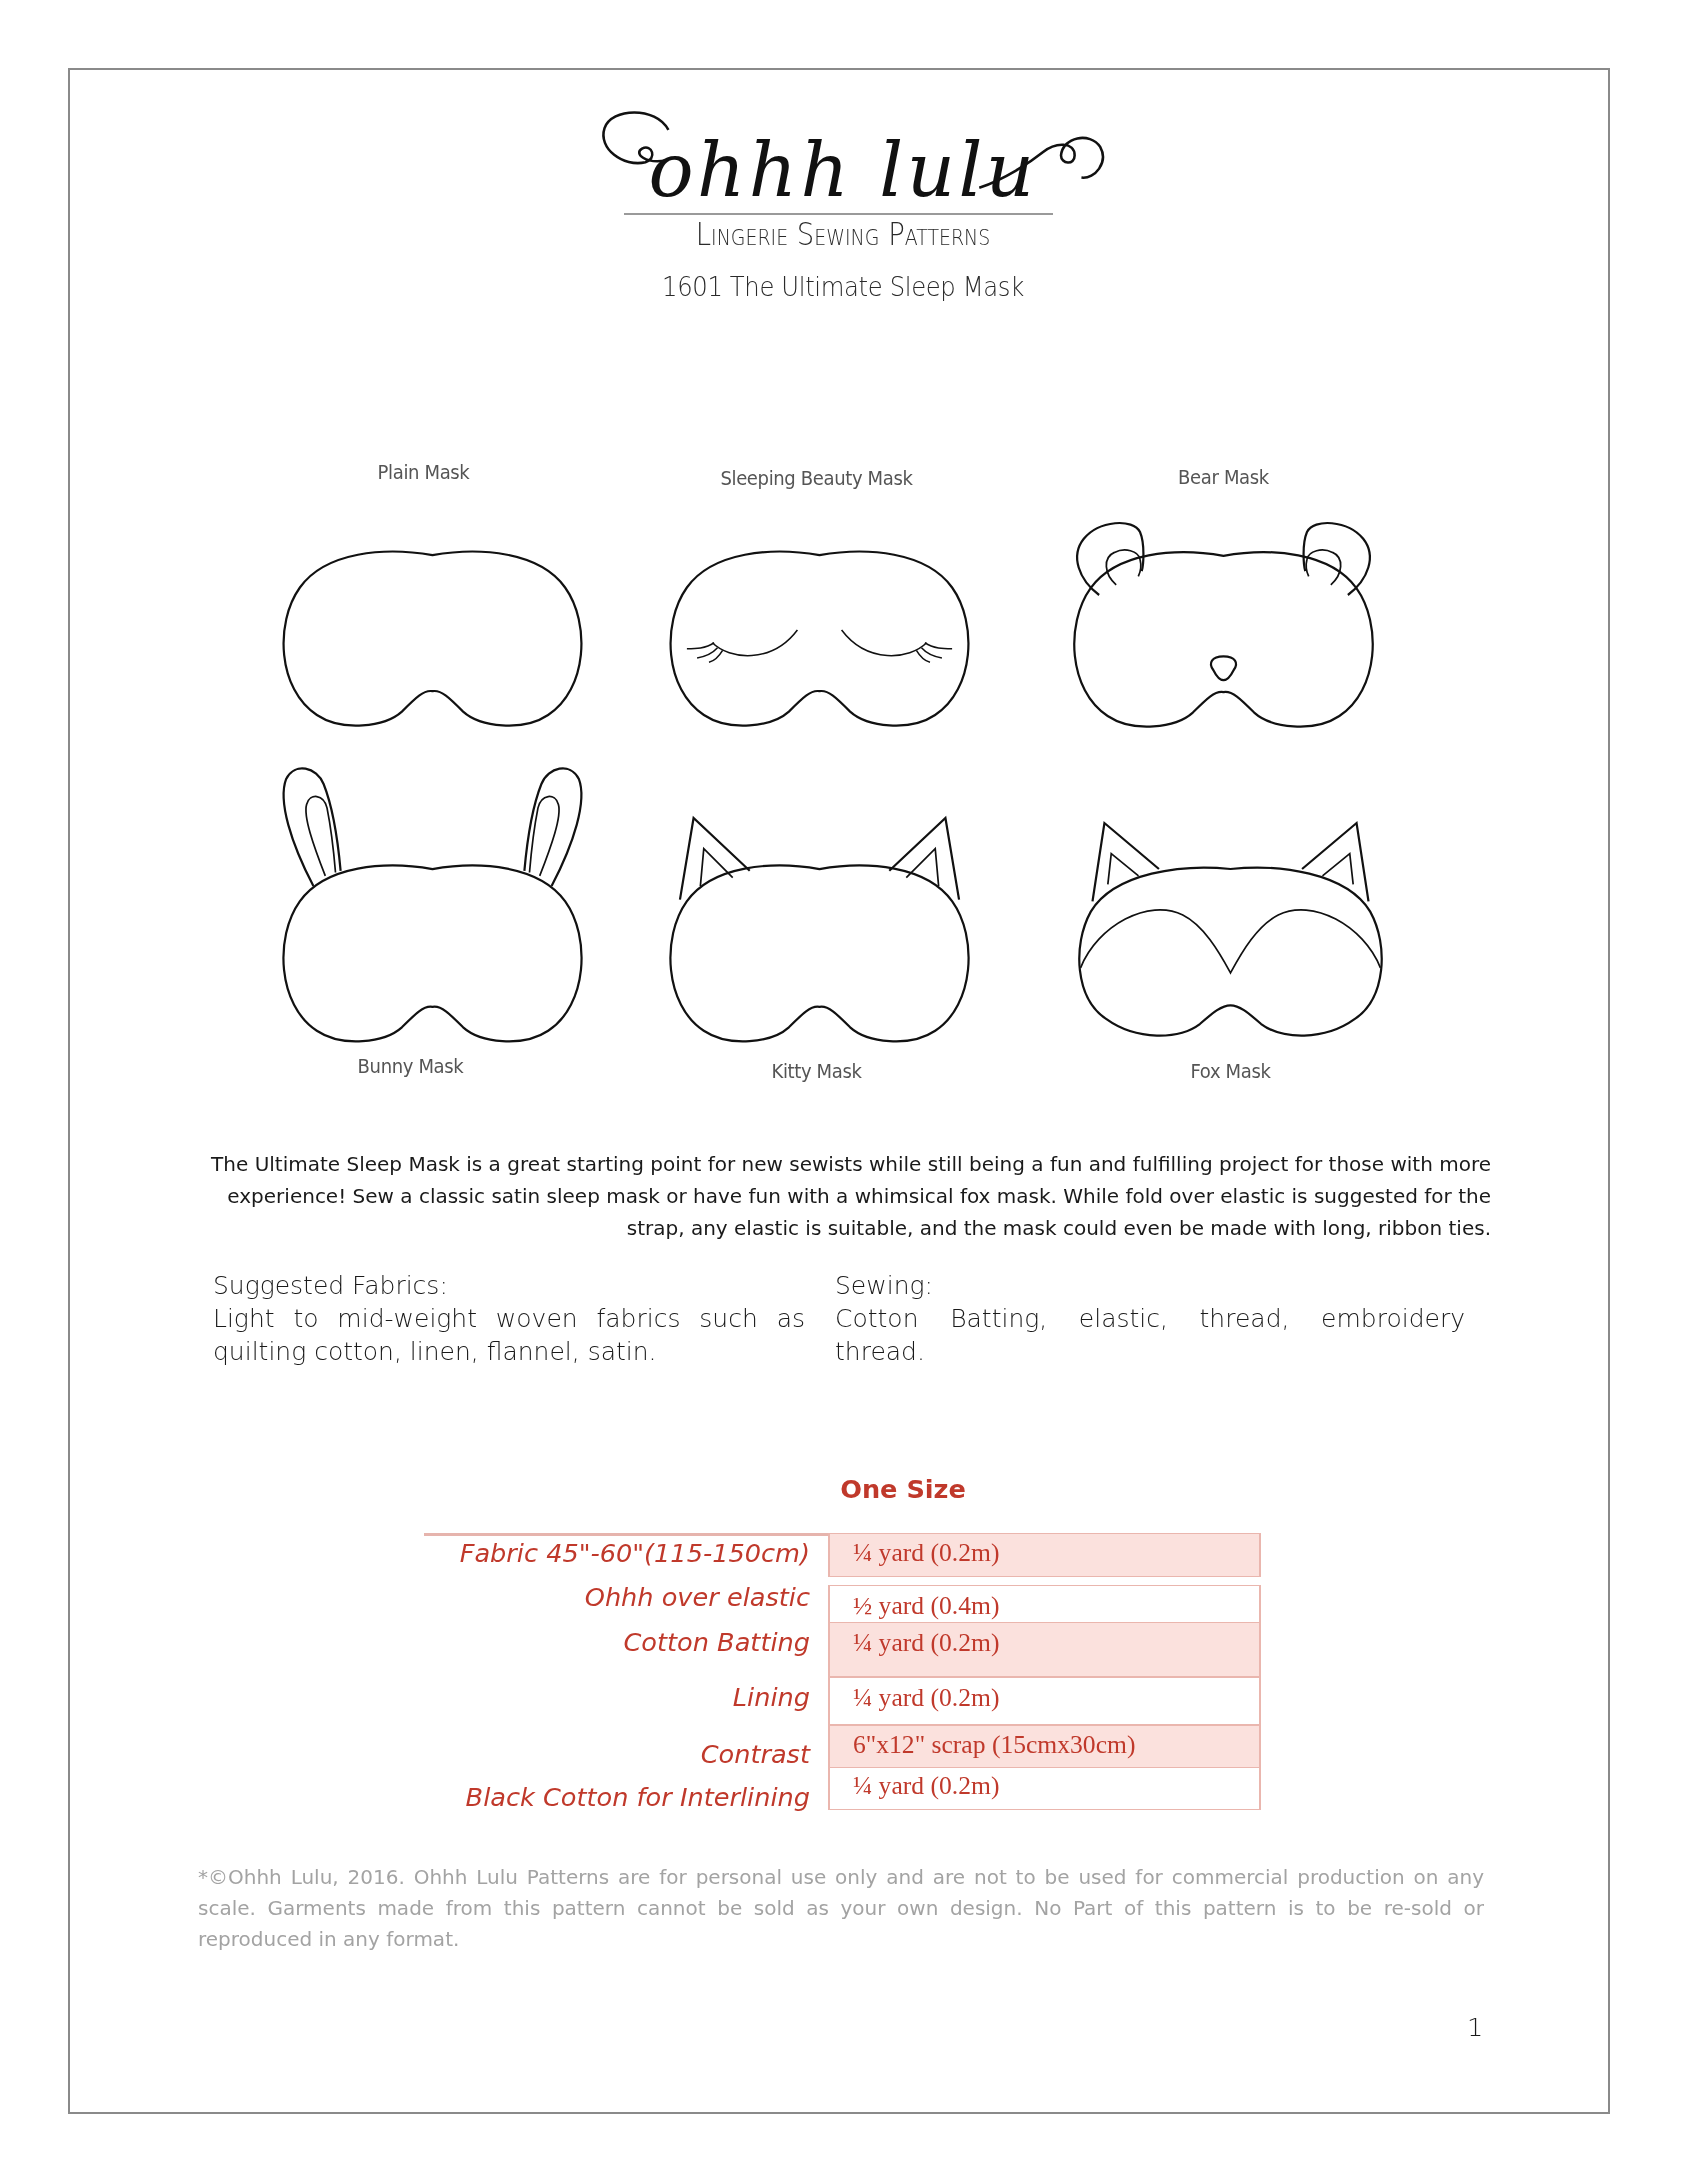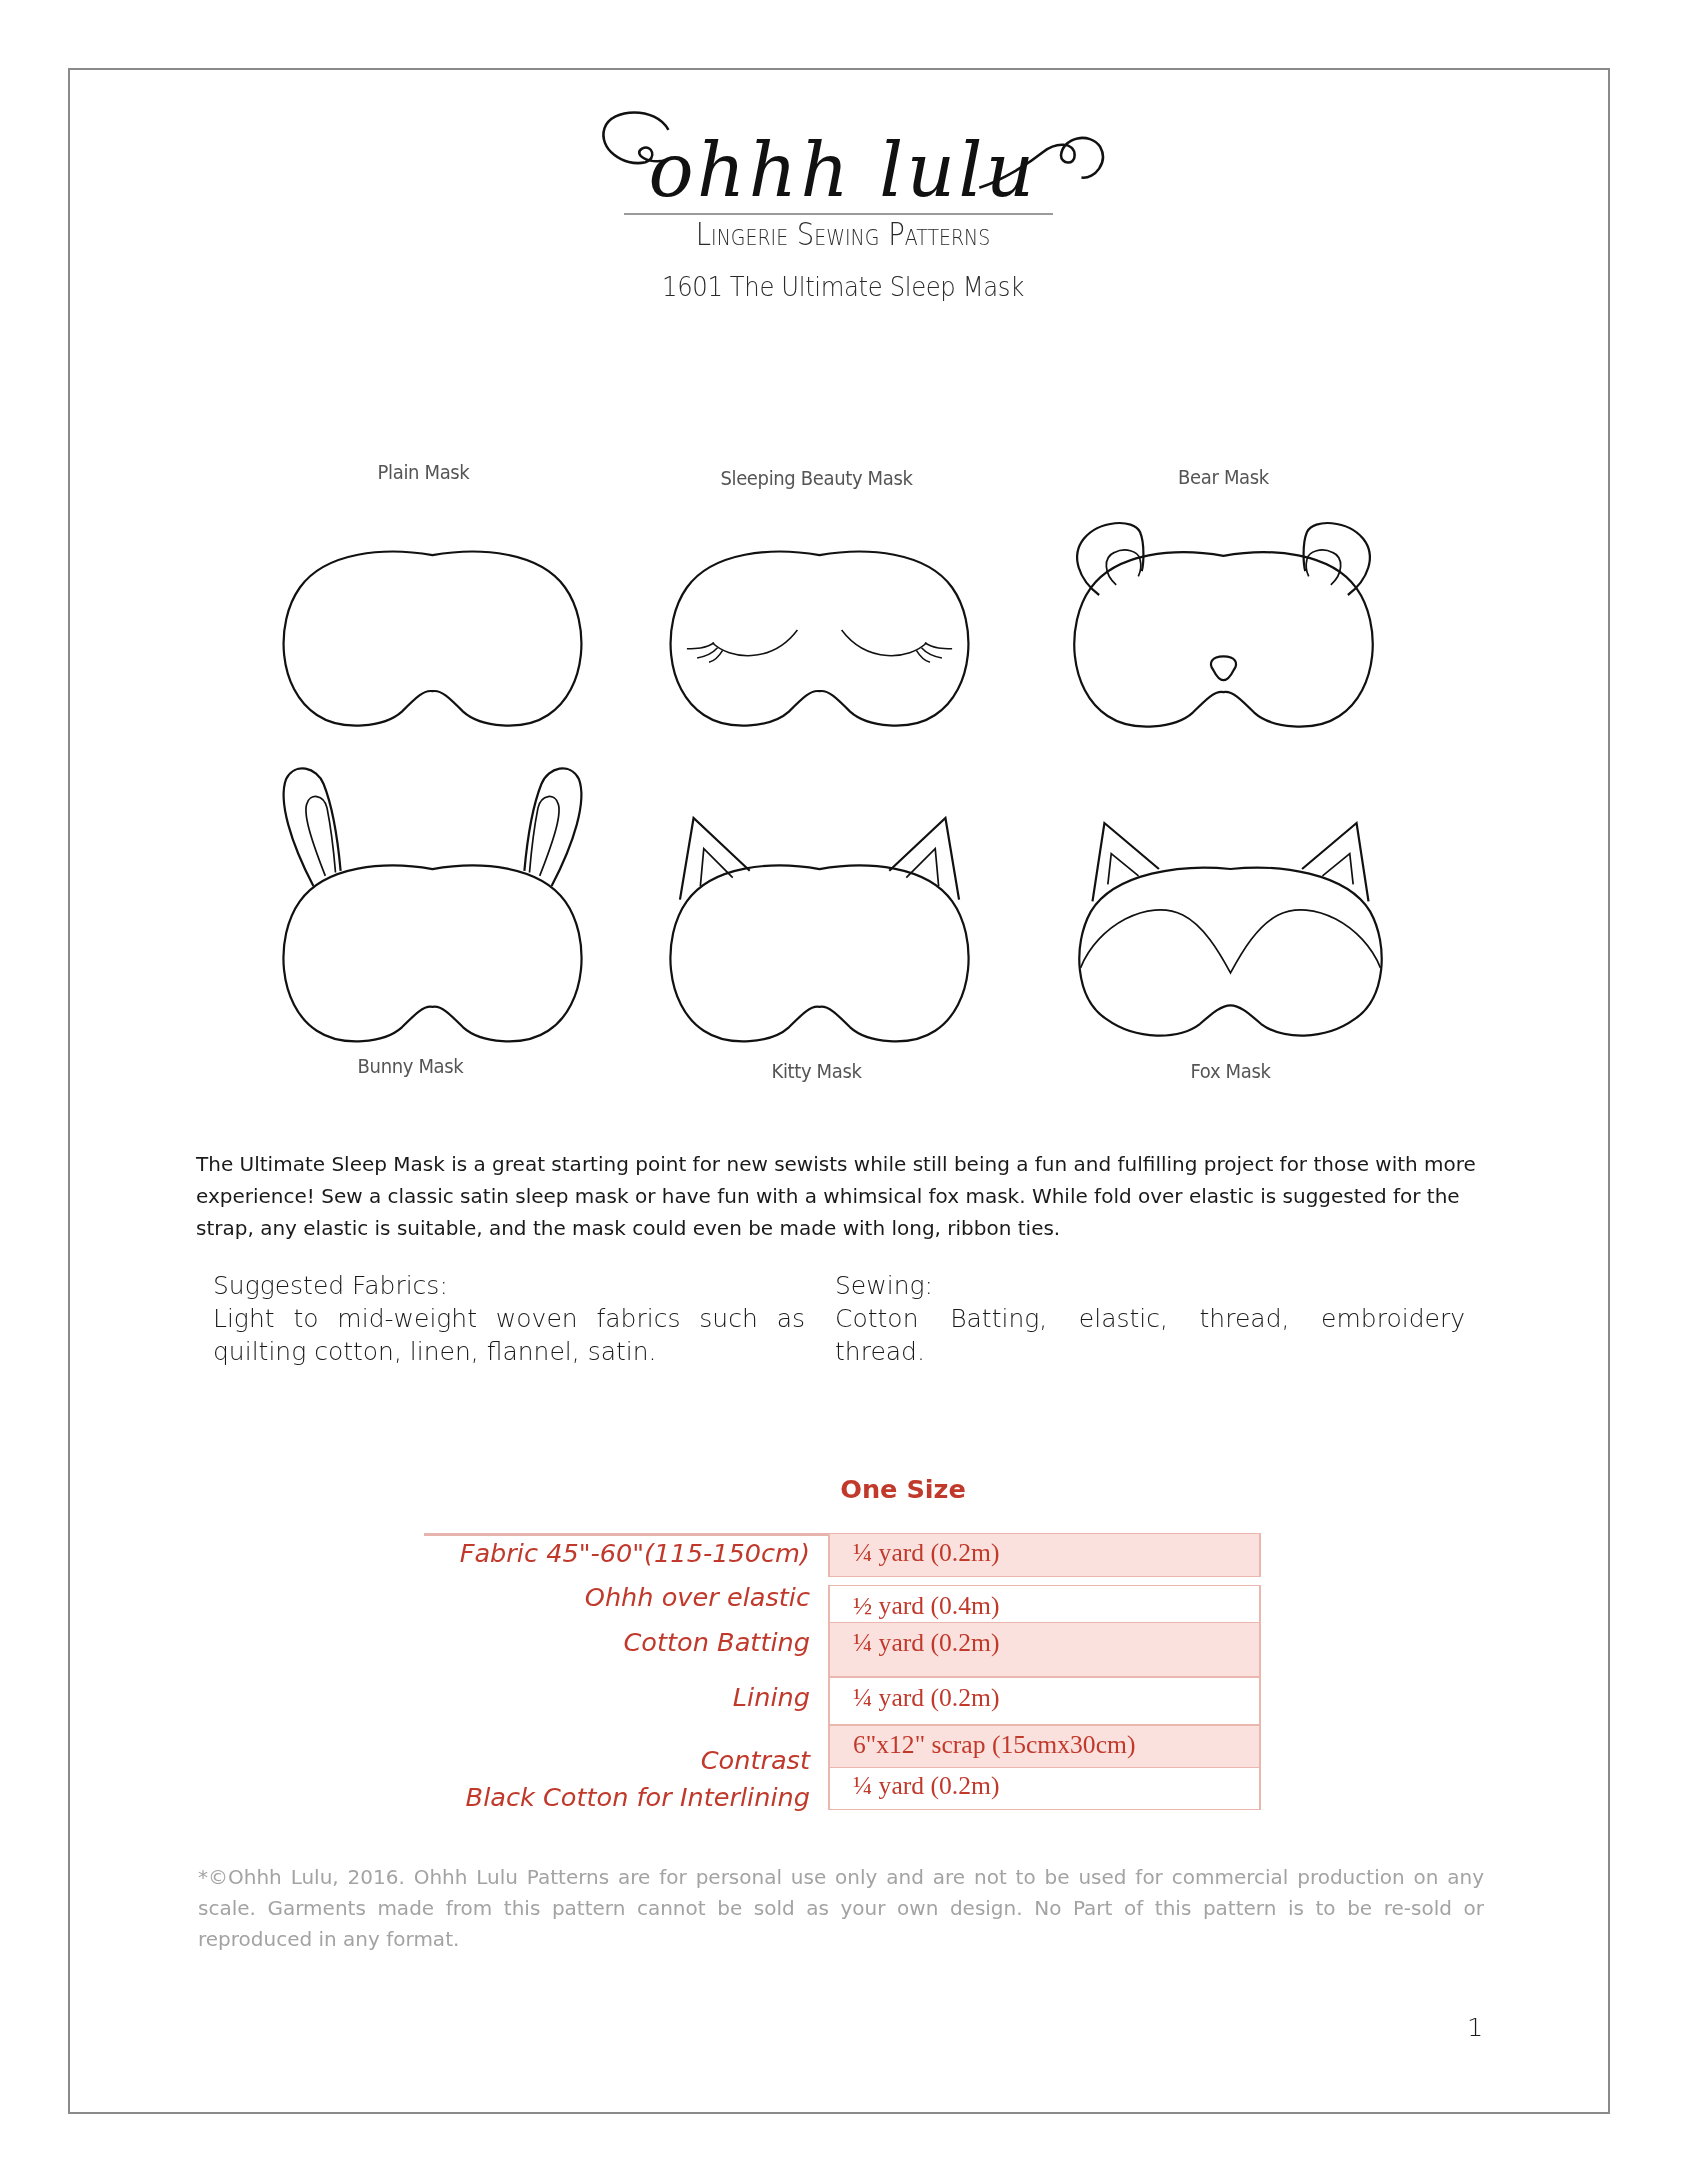"The Ultimate Sleep Mask is" .intro { text-align: left -> right }
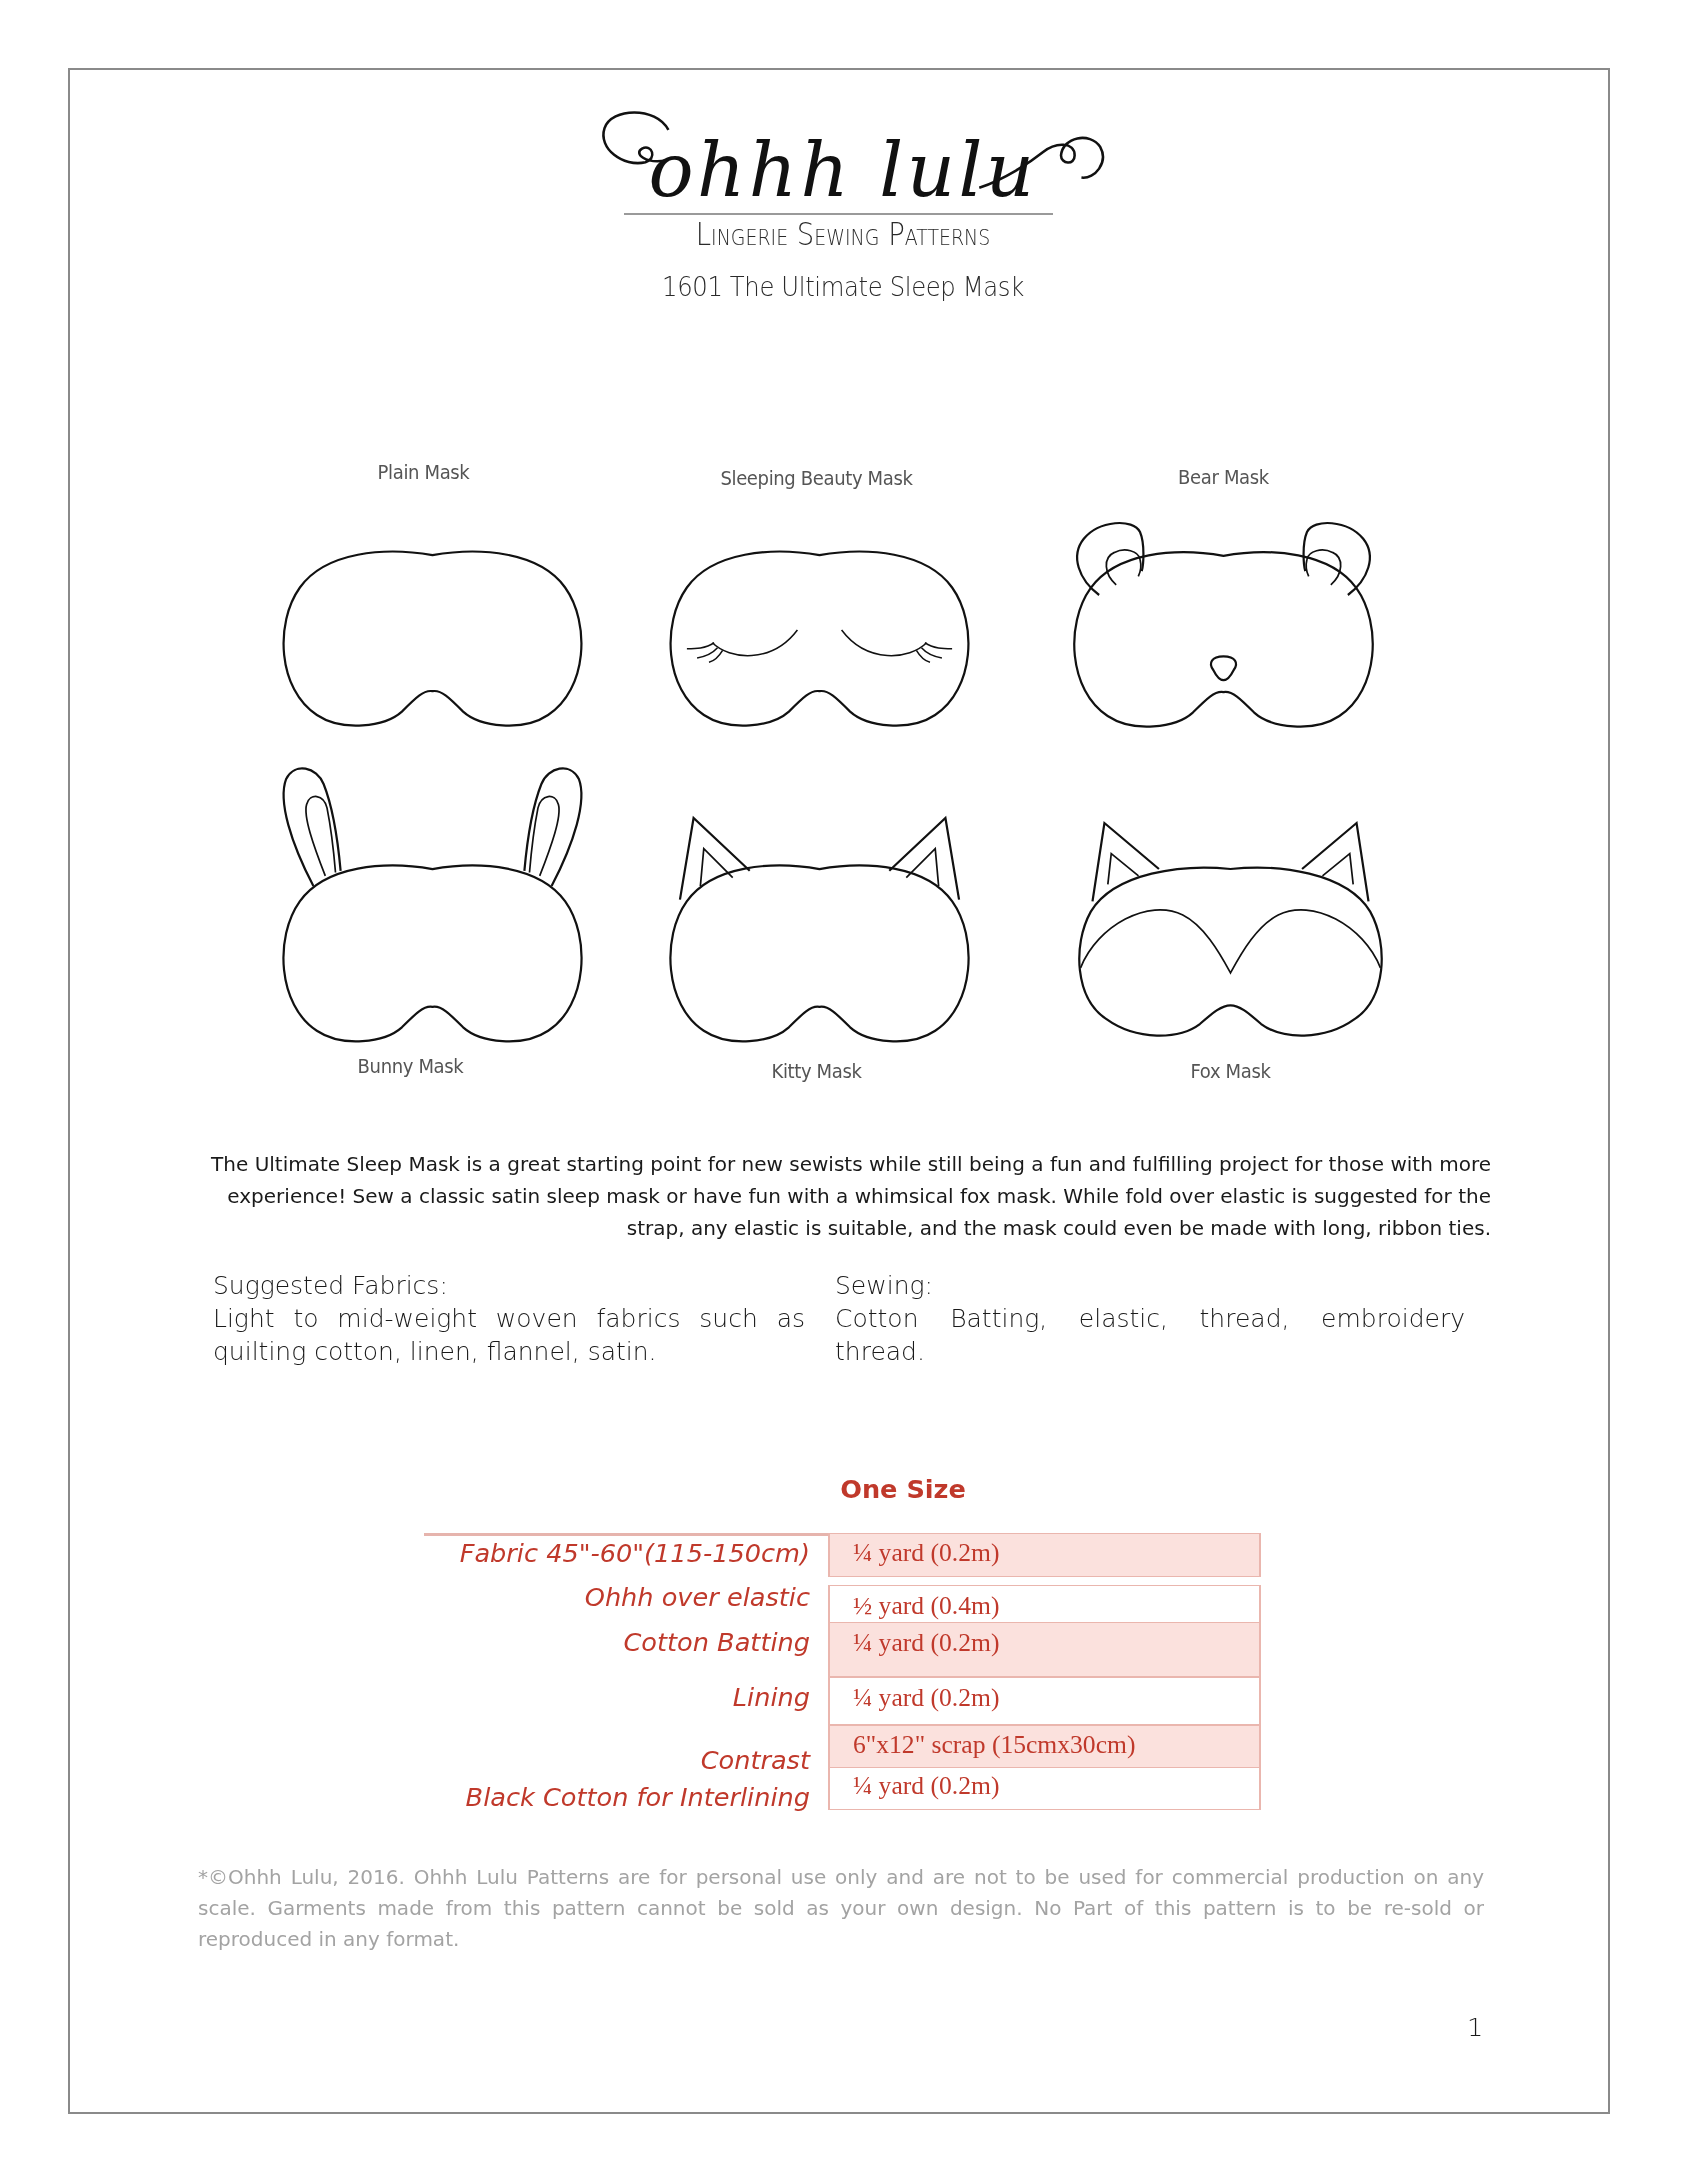"Contrast" div.ylabel { top: 20px -> 14px }
